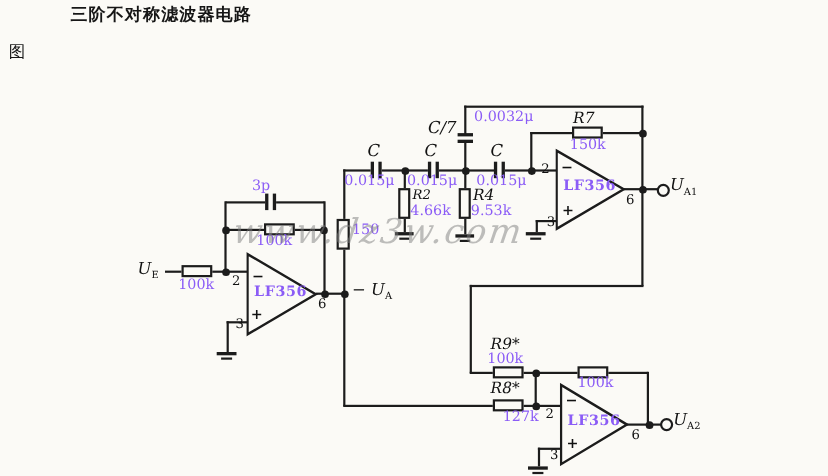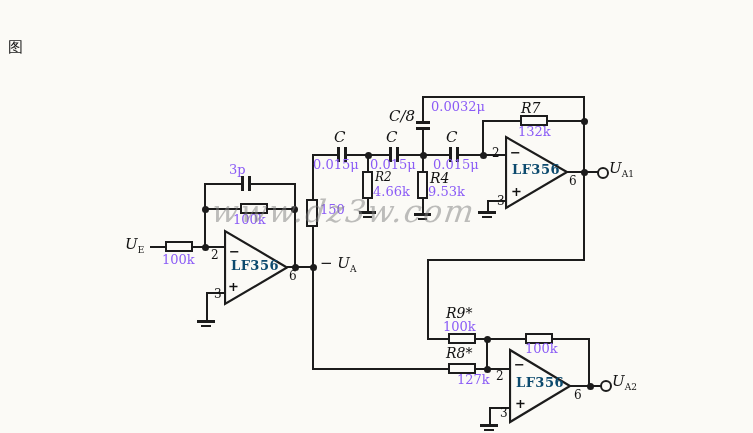"三阶不对称滤波器电路" div { html: none -> <div>三阶不对称滤波器电路</div> }
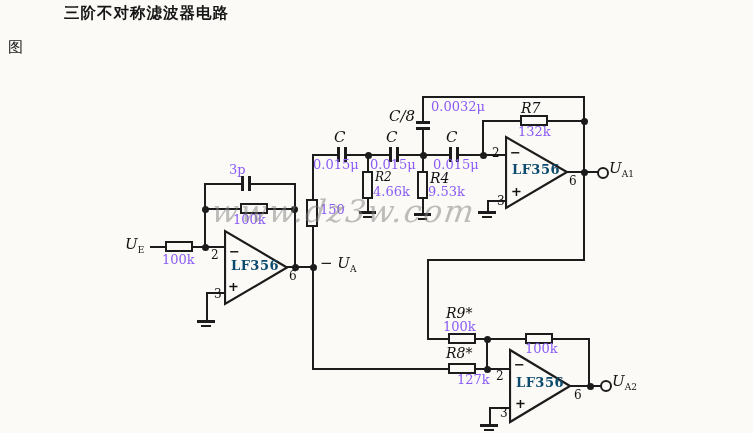"C/8" span.sym { text: C/8 -> C/7 }
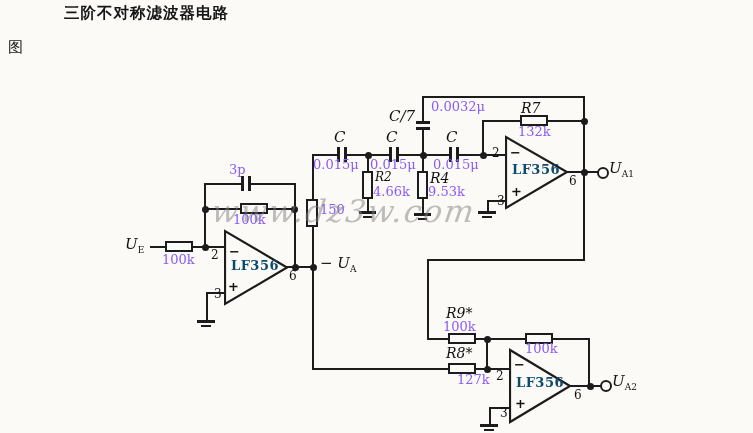"132k" span.lbl { text: 132k -> 150k }
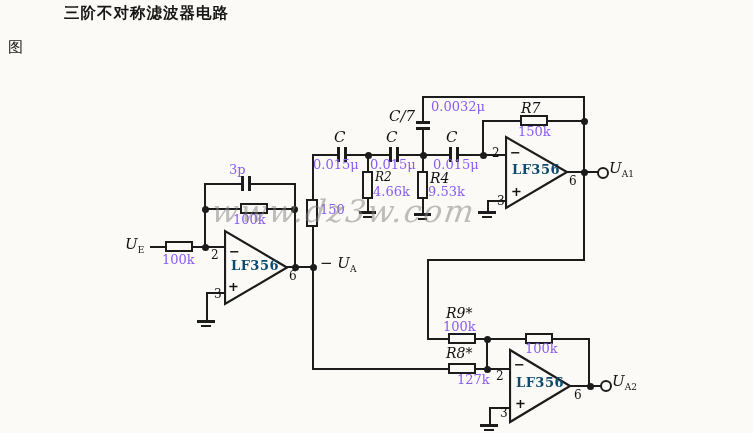"LF356" .chip { color: #0c4a6e -> #8b5cf6 }
